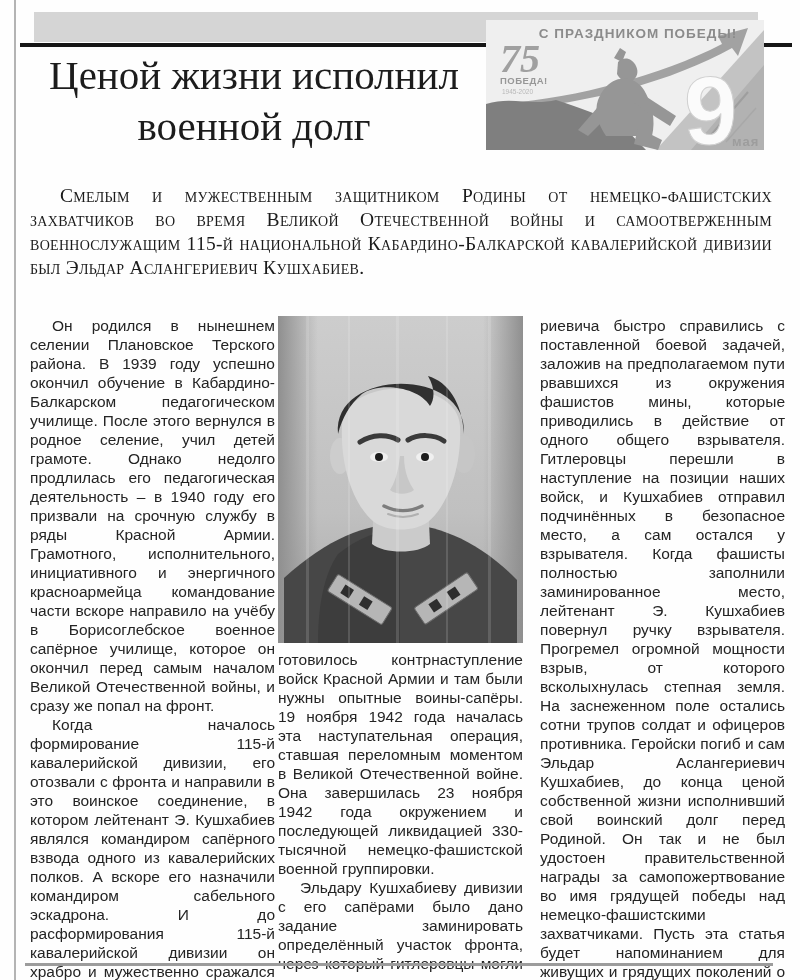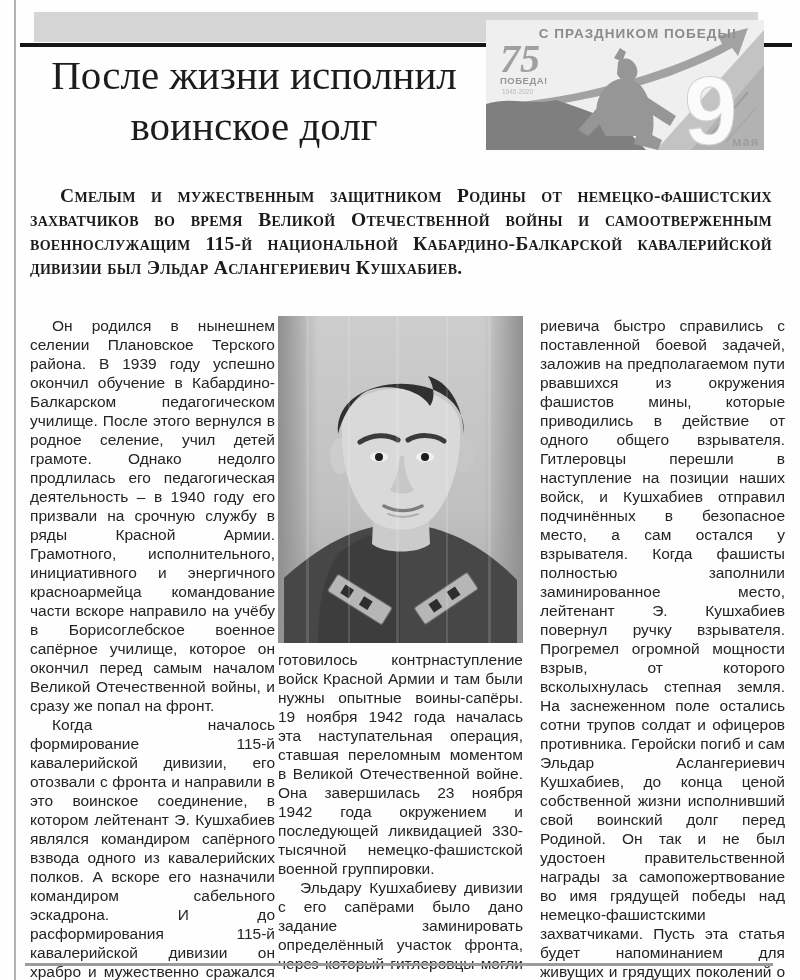"После жизни исполнил" span { text: После -> Ценой }
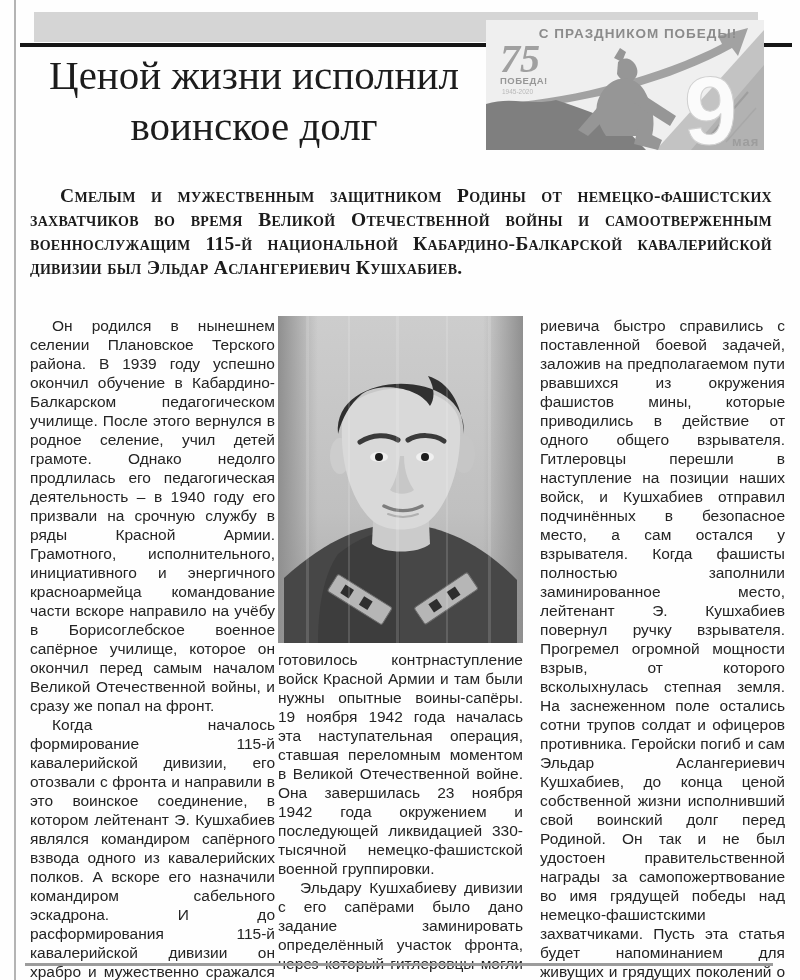"воинское долг" span { text: воинское -> военной }
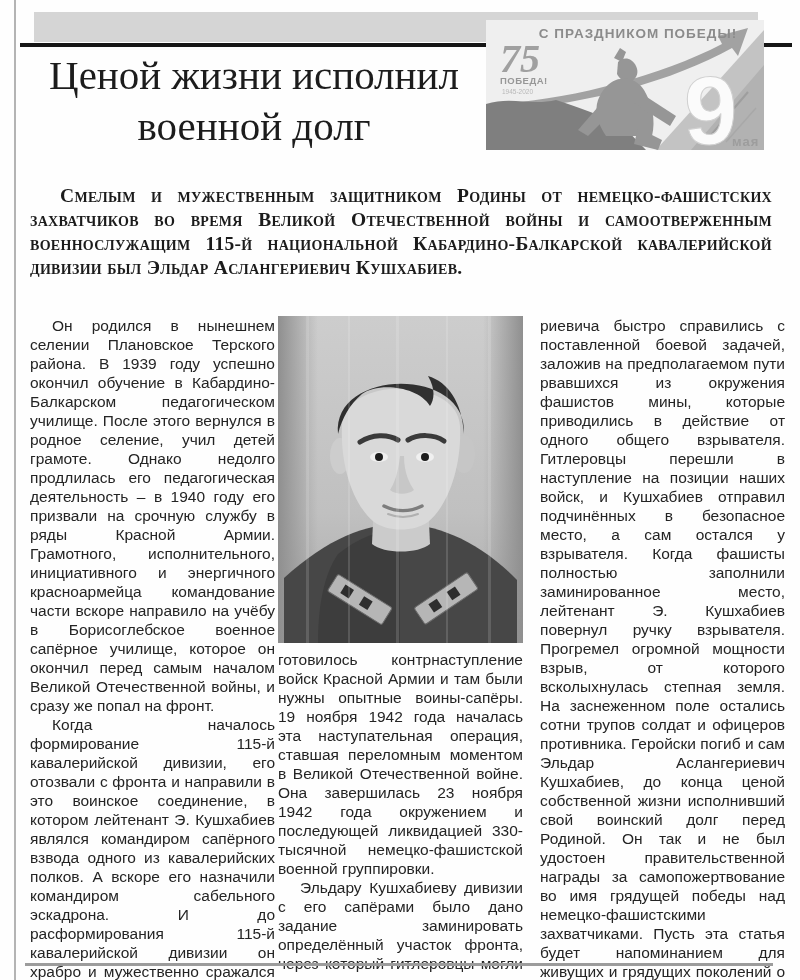"Смелым и мужественным защитником Родины" .lead { font-weight: bold -> normal }
